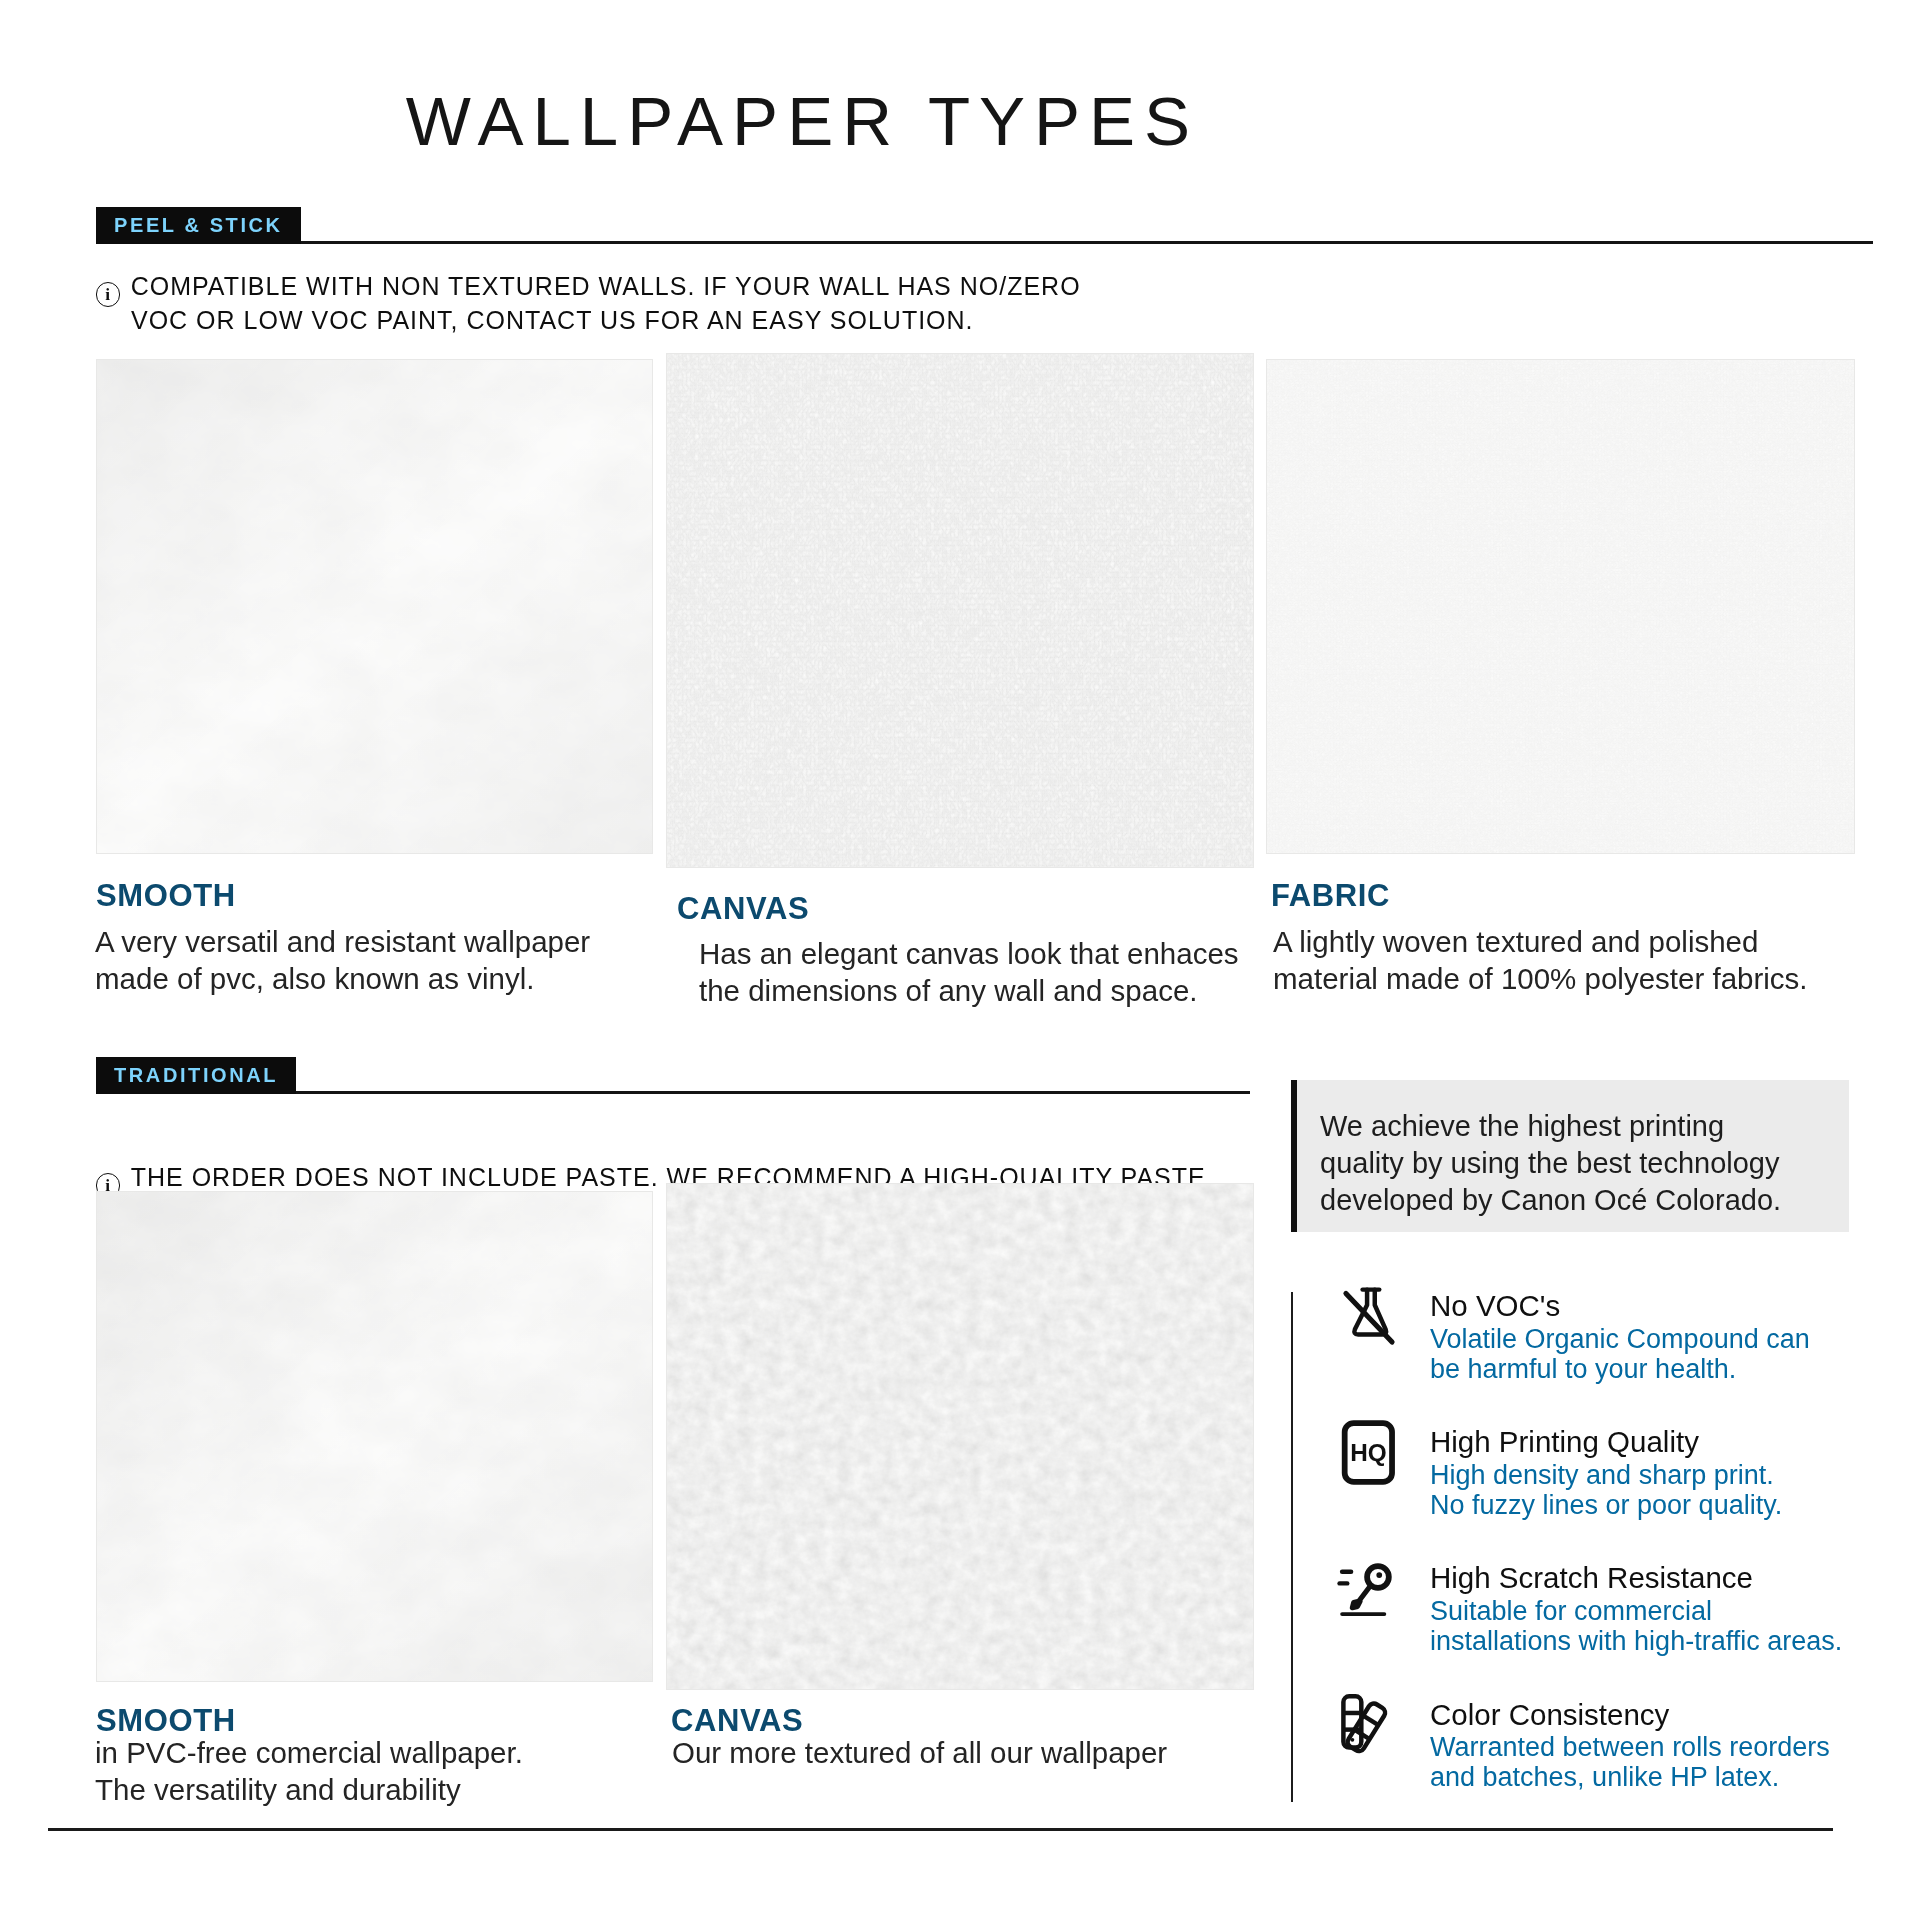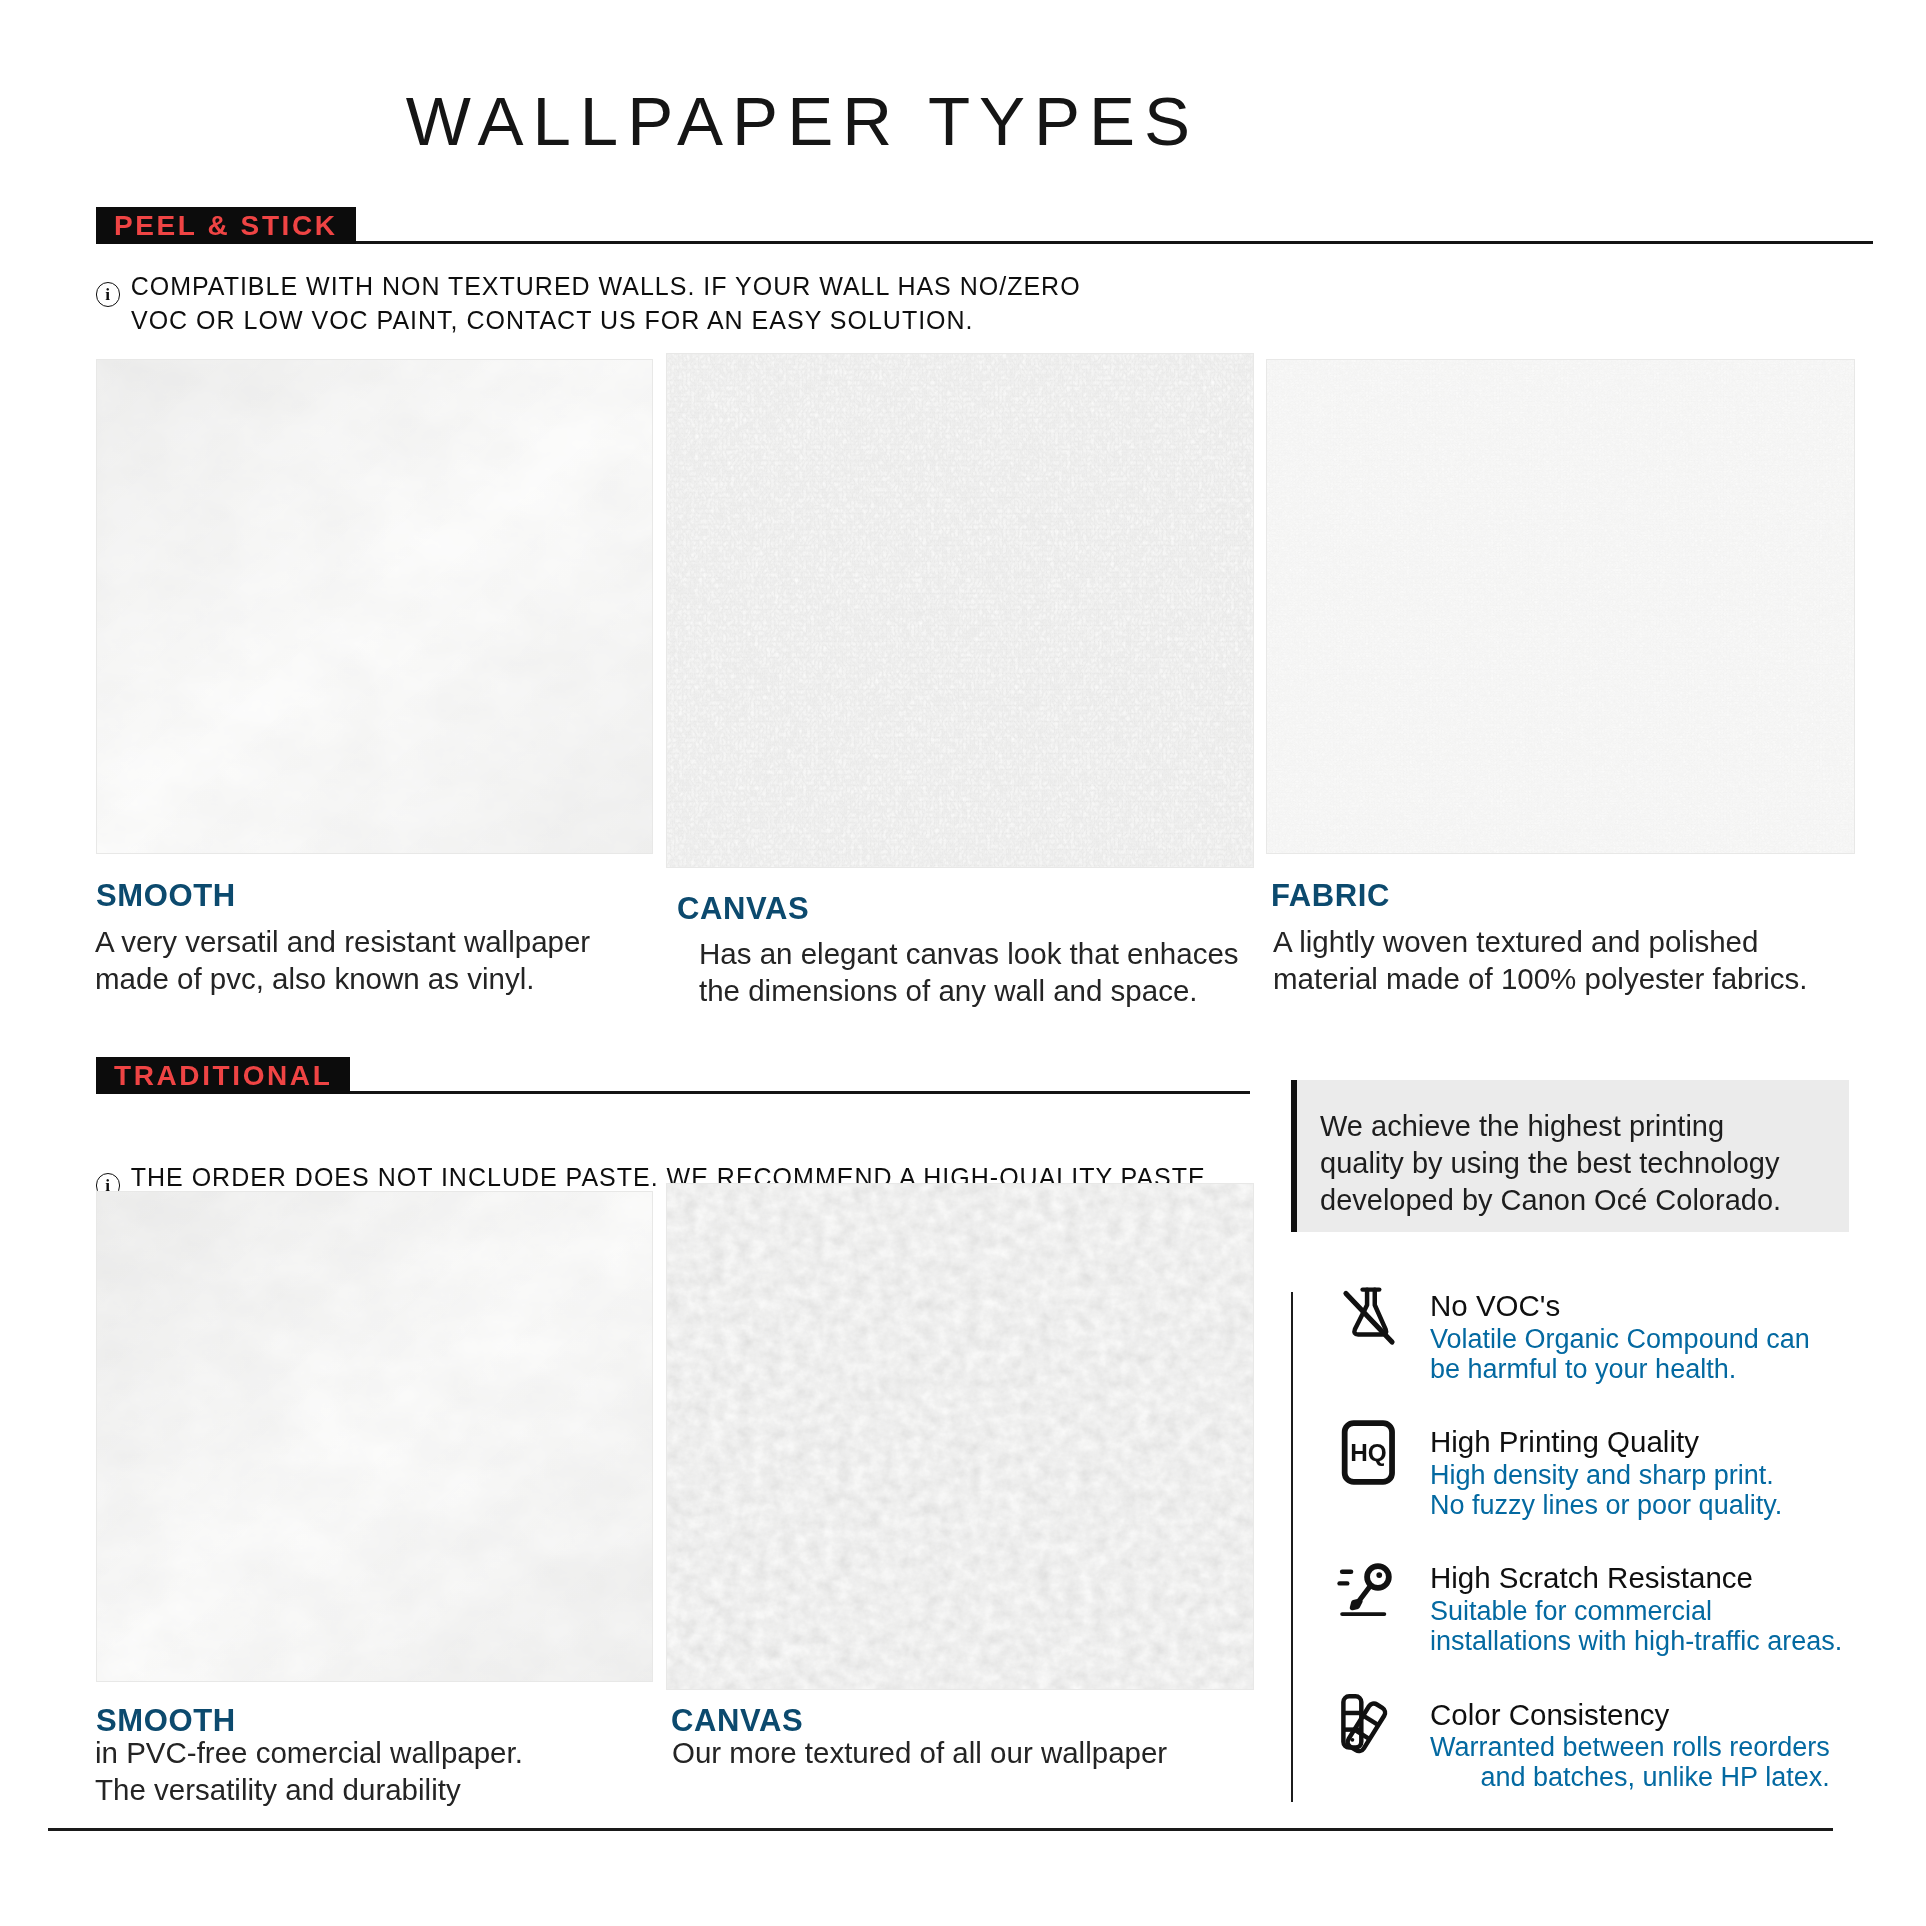"PEEL & STICK" .badge { color: #ef4444 -> #7dd3fc; font-size: 28px -> 20px }
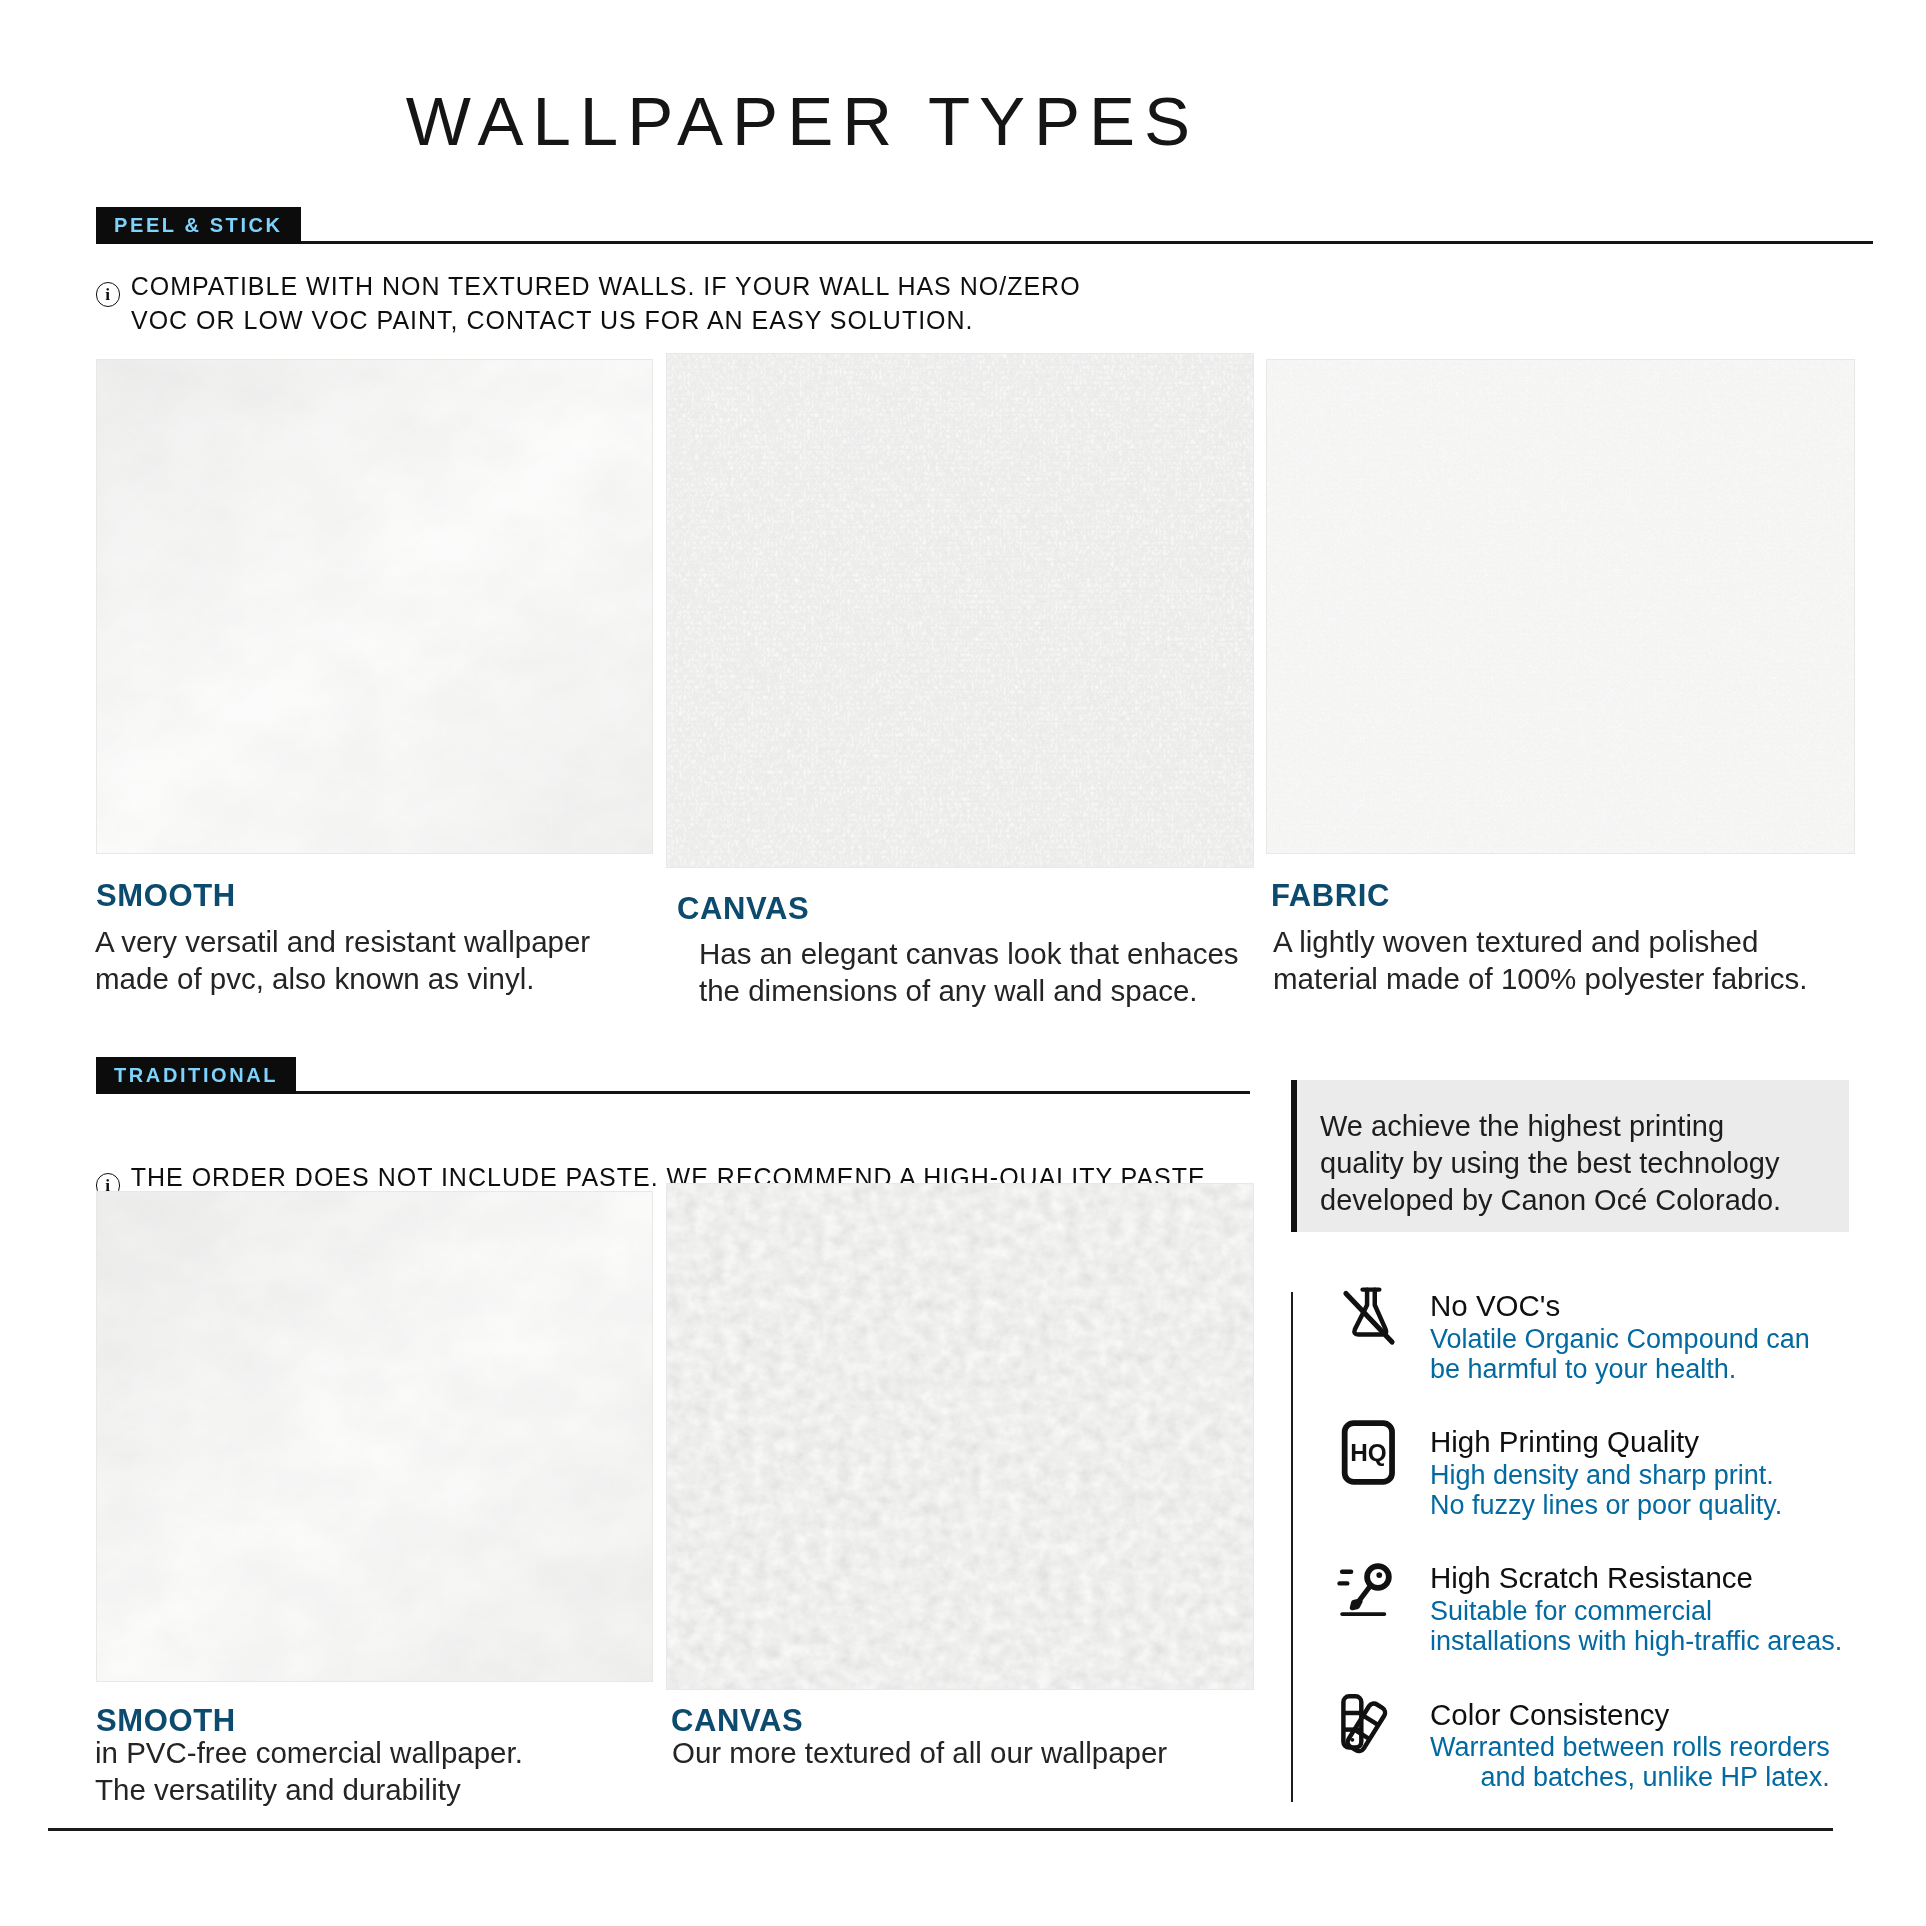"Warranted between rolls reorders" div.feat-desc { text-align: right -> none }
